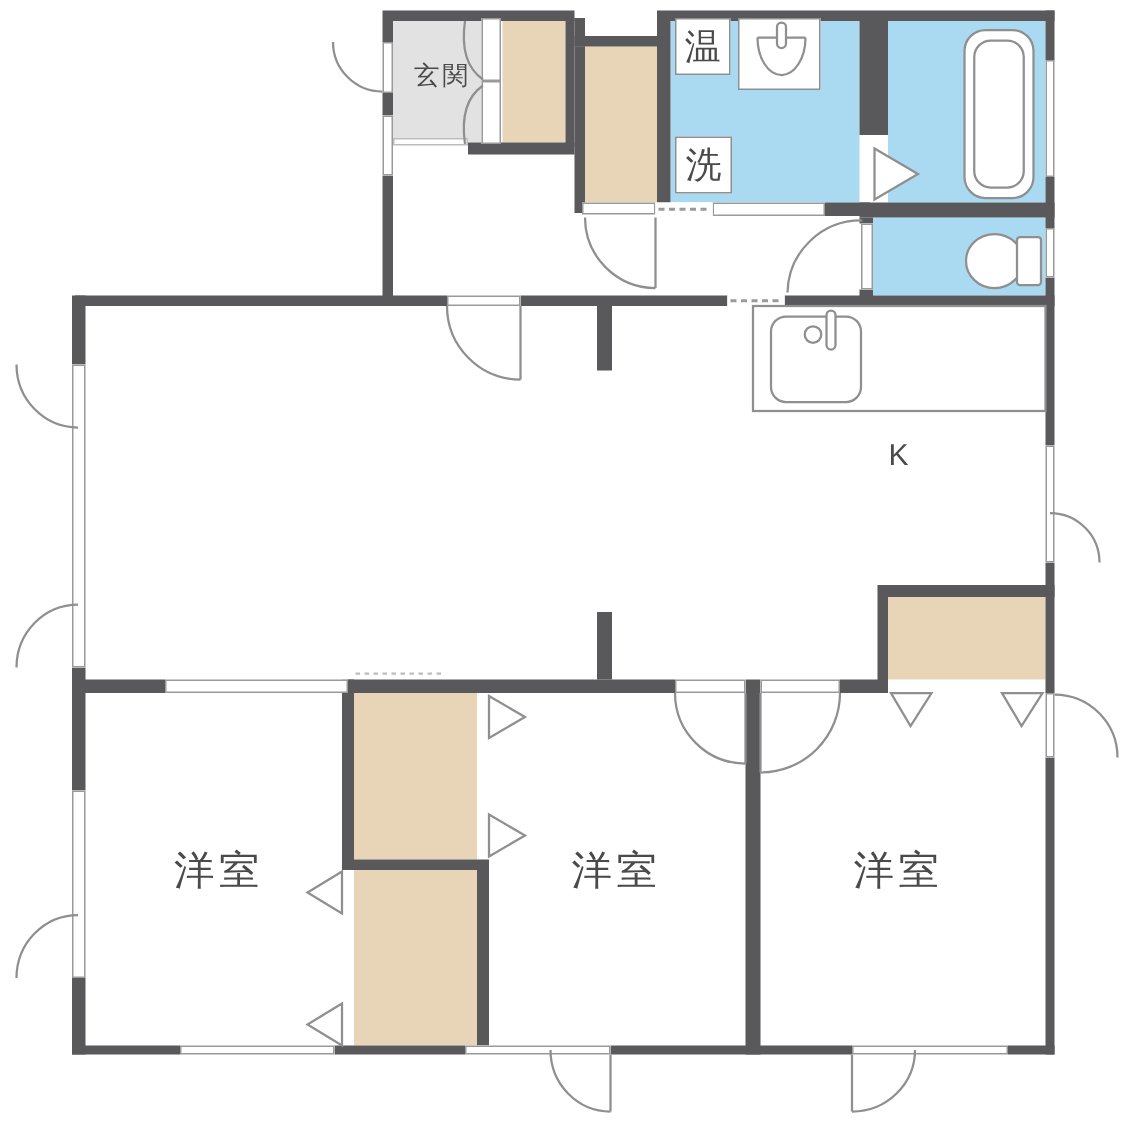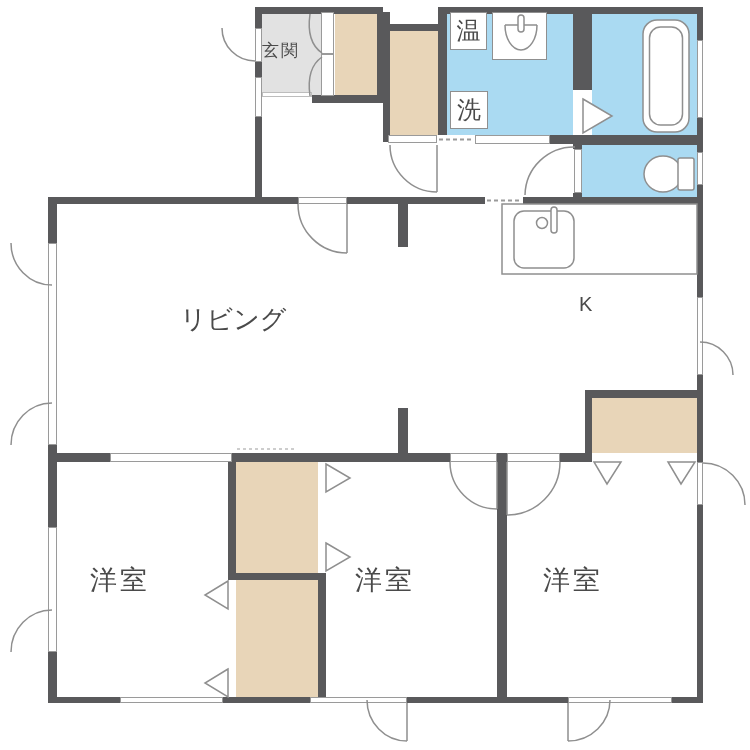"玄関" .lbl { text-align: left -> center }
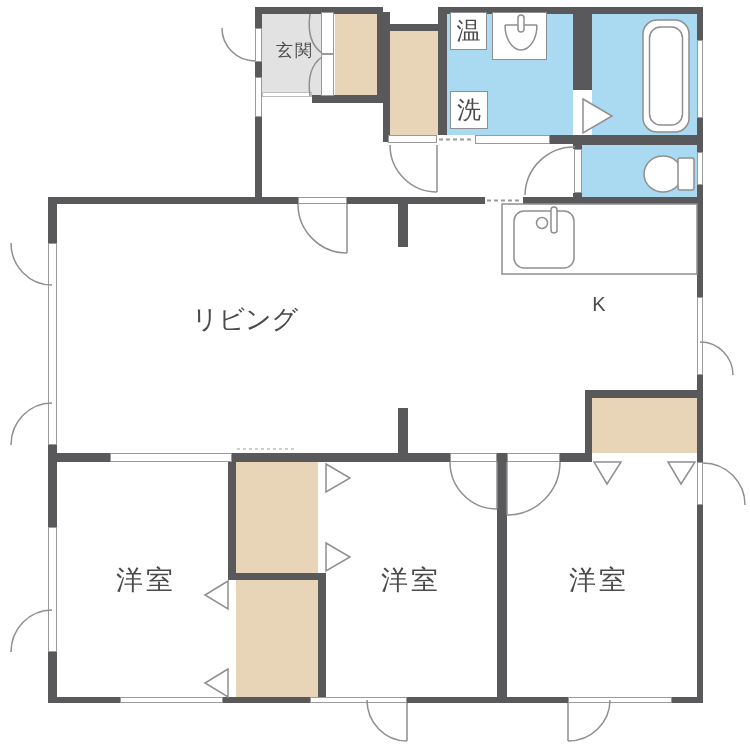"リビング" div.lbl { html: <div>リビング</div> -> none }
